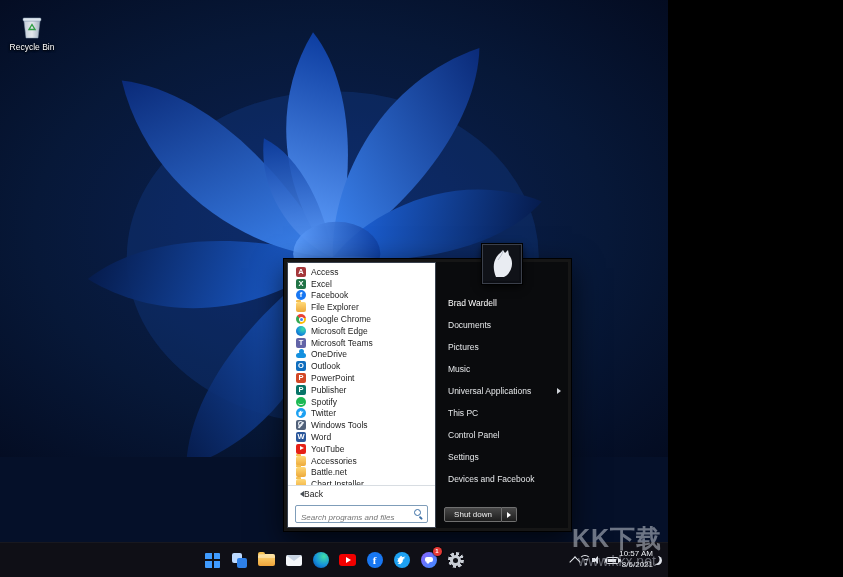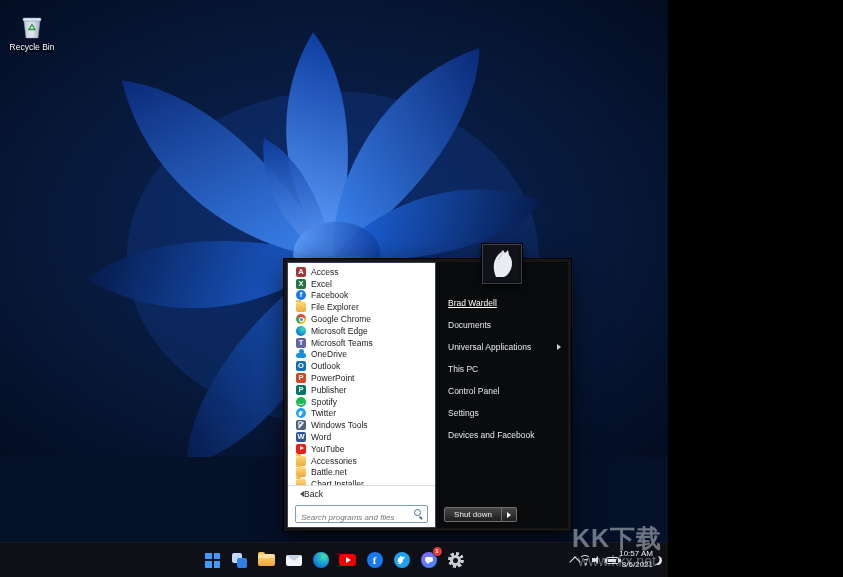"Brad Wardell" .right-row.user { text-decoration: underline -> none }
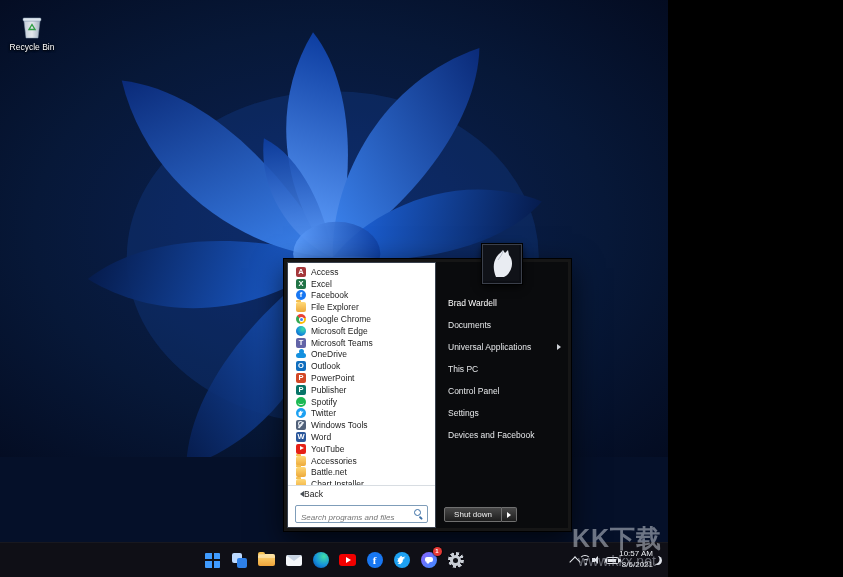"Pictures" div.right-row { html: none -> <div> <span>Pictures</span> </div> }
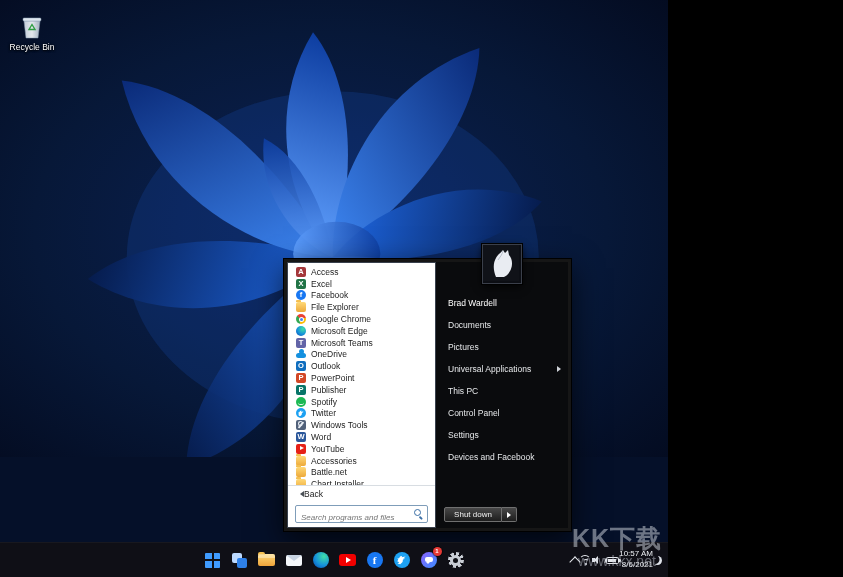"Music" div.right-row { html: none -> <div> <span>Music</span> </div> }
